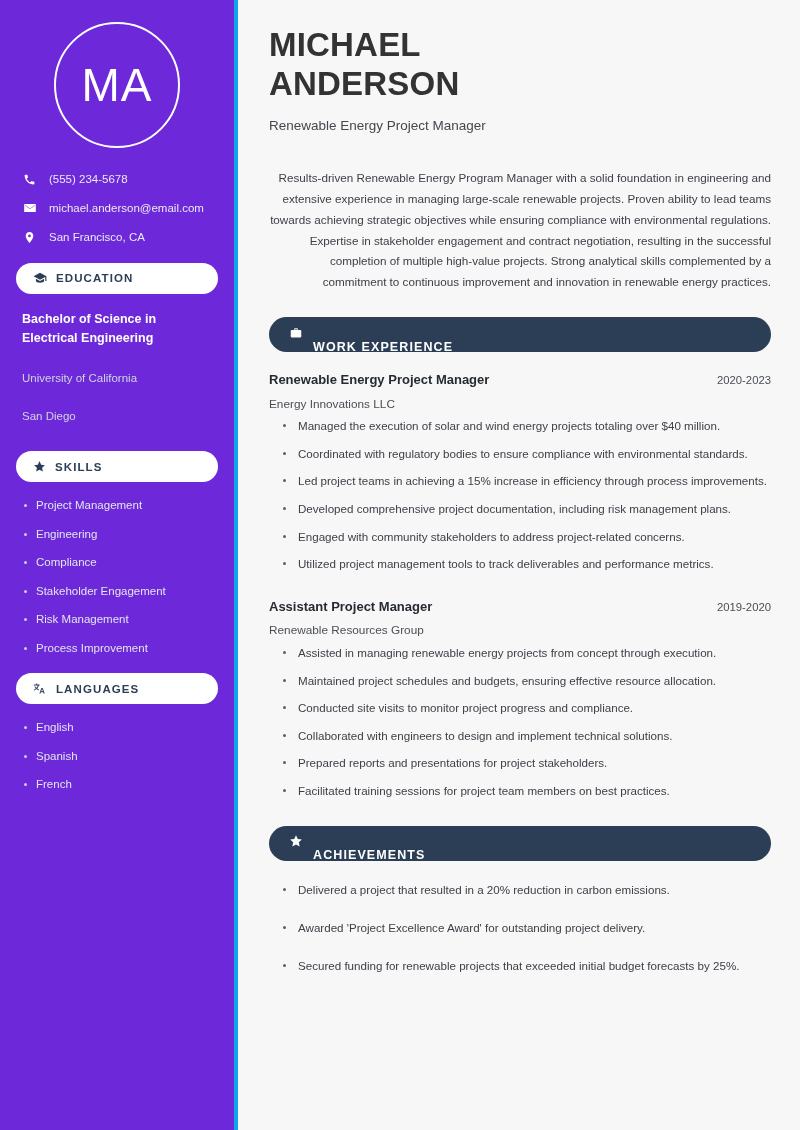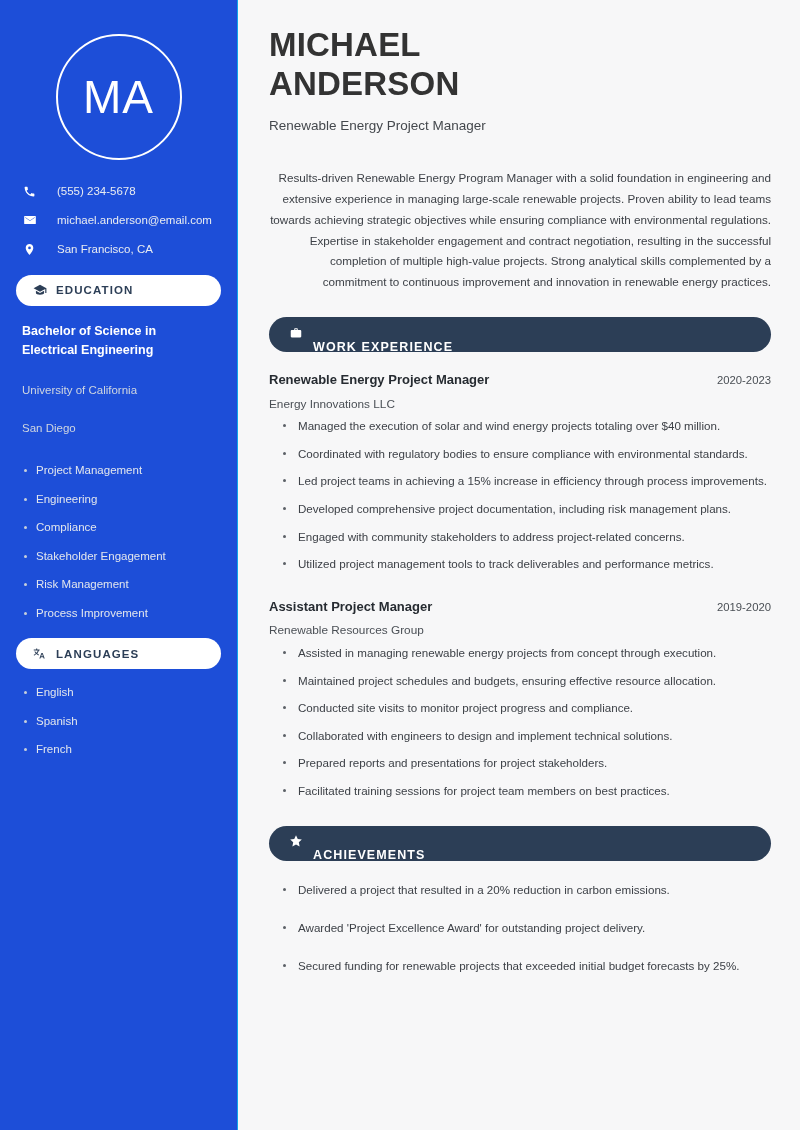"MA" .sidebar { background: #1d4ed8 -> #6d28d9; border-right: 1px solid #0ea5e9 -> 4px solid #0ea5e9; padding: 12px 16px -> 0 16px }
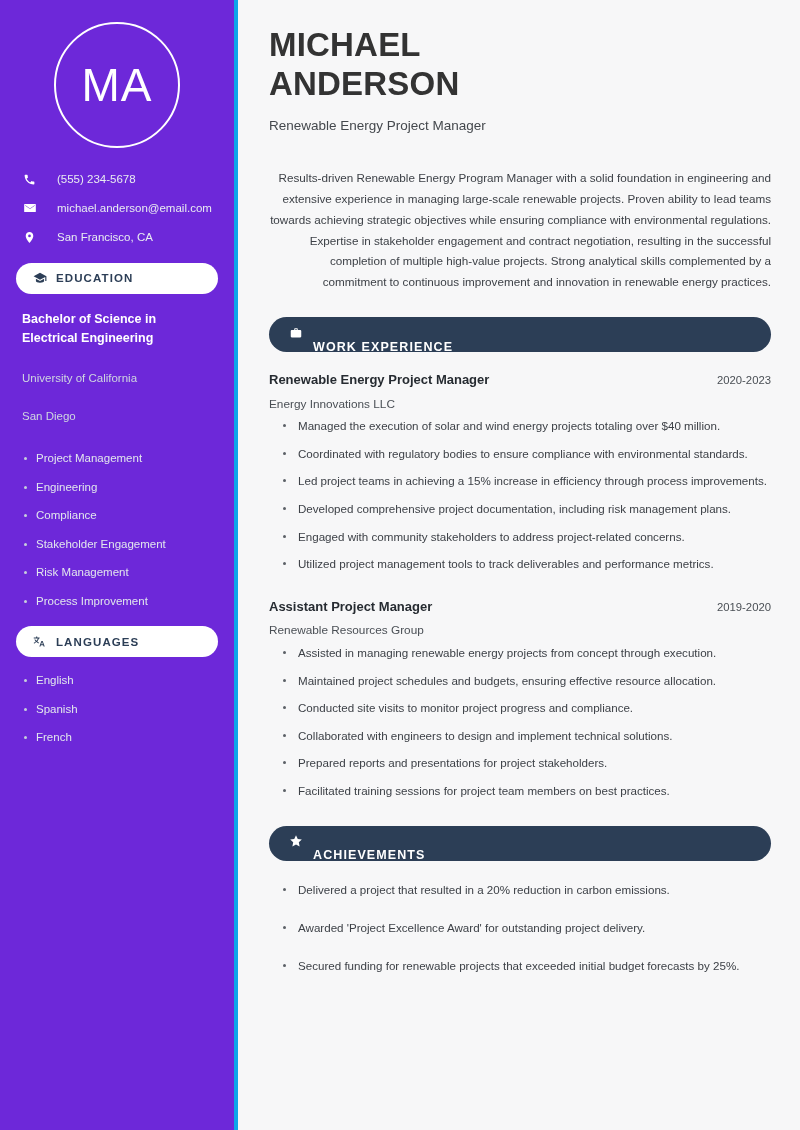"(555) 234-5678" .contact-row { gap: 20px -> 12px }
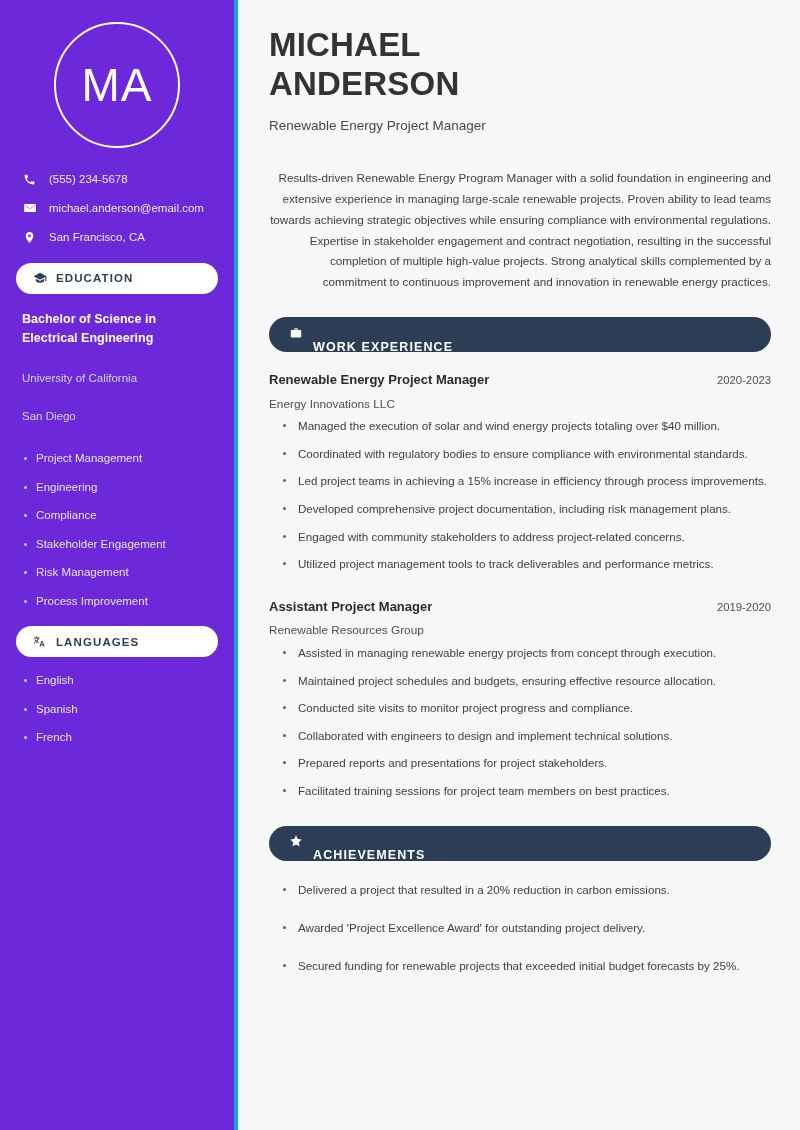"SKILLS" div.pill { html: none -> <div> <span> <svg> <path></path> </svg> </span> <span>SKILLS</span> </div> }
